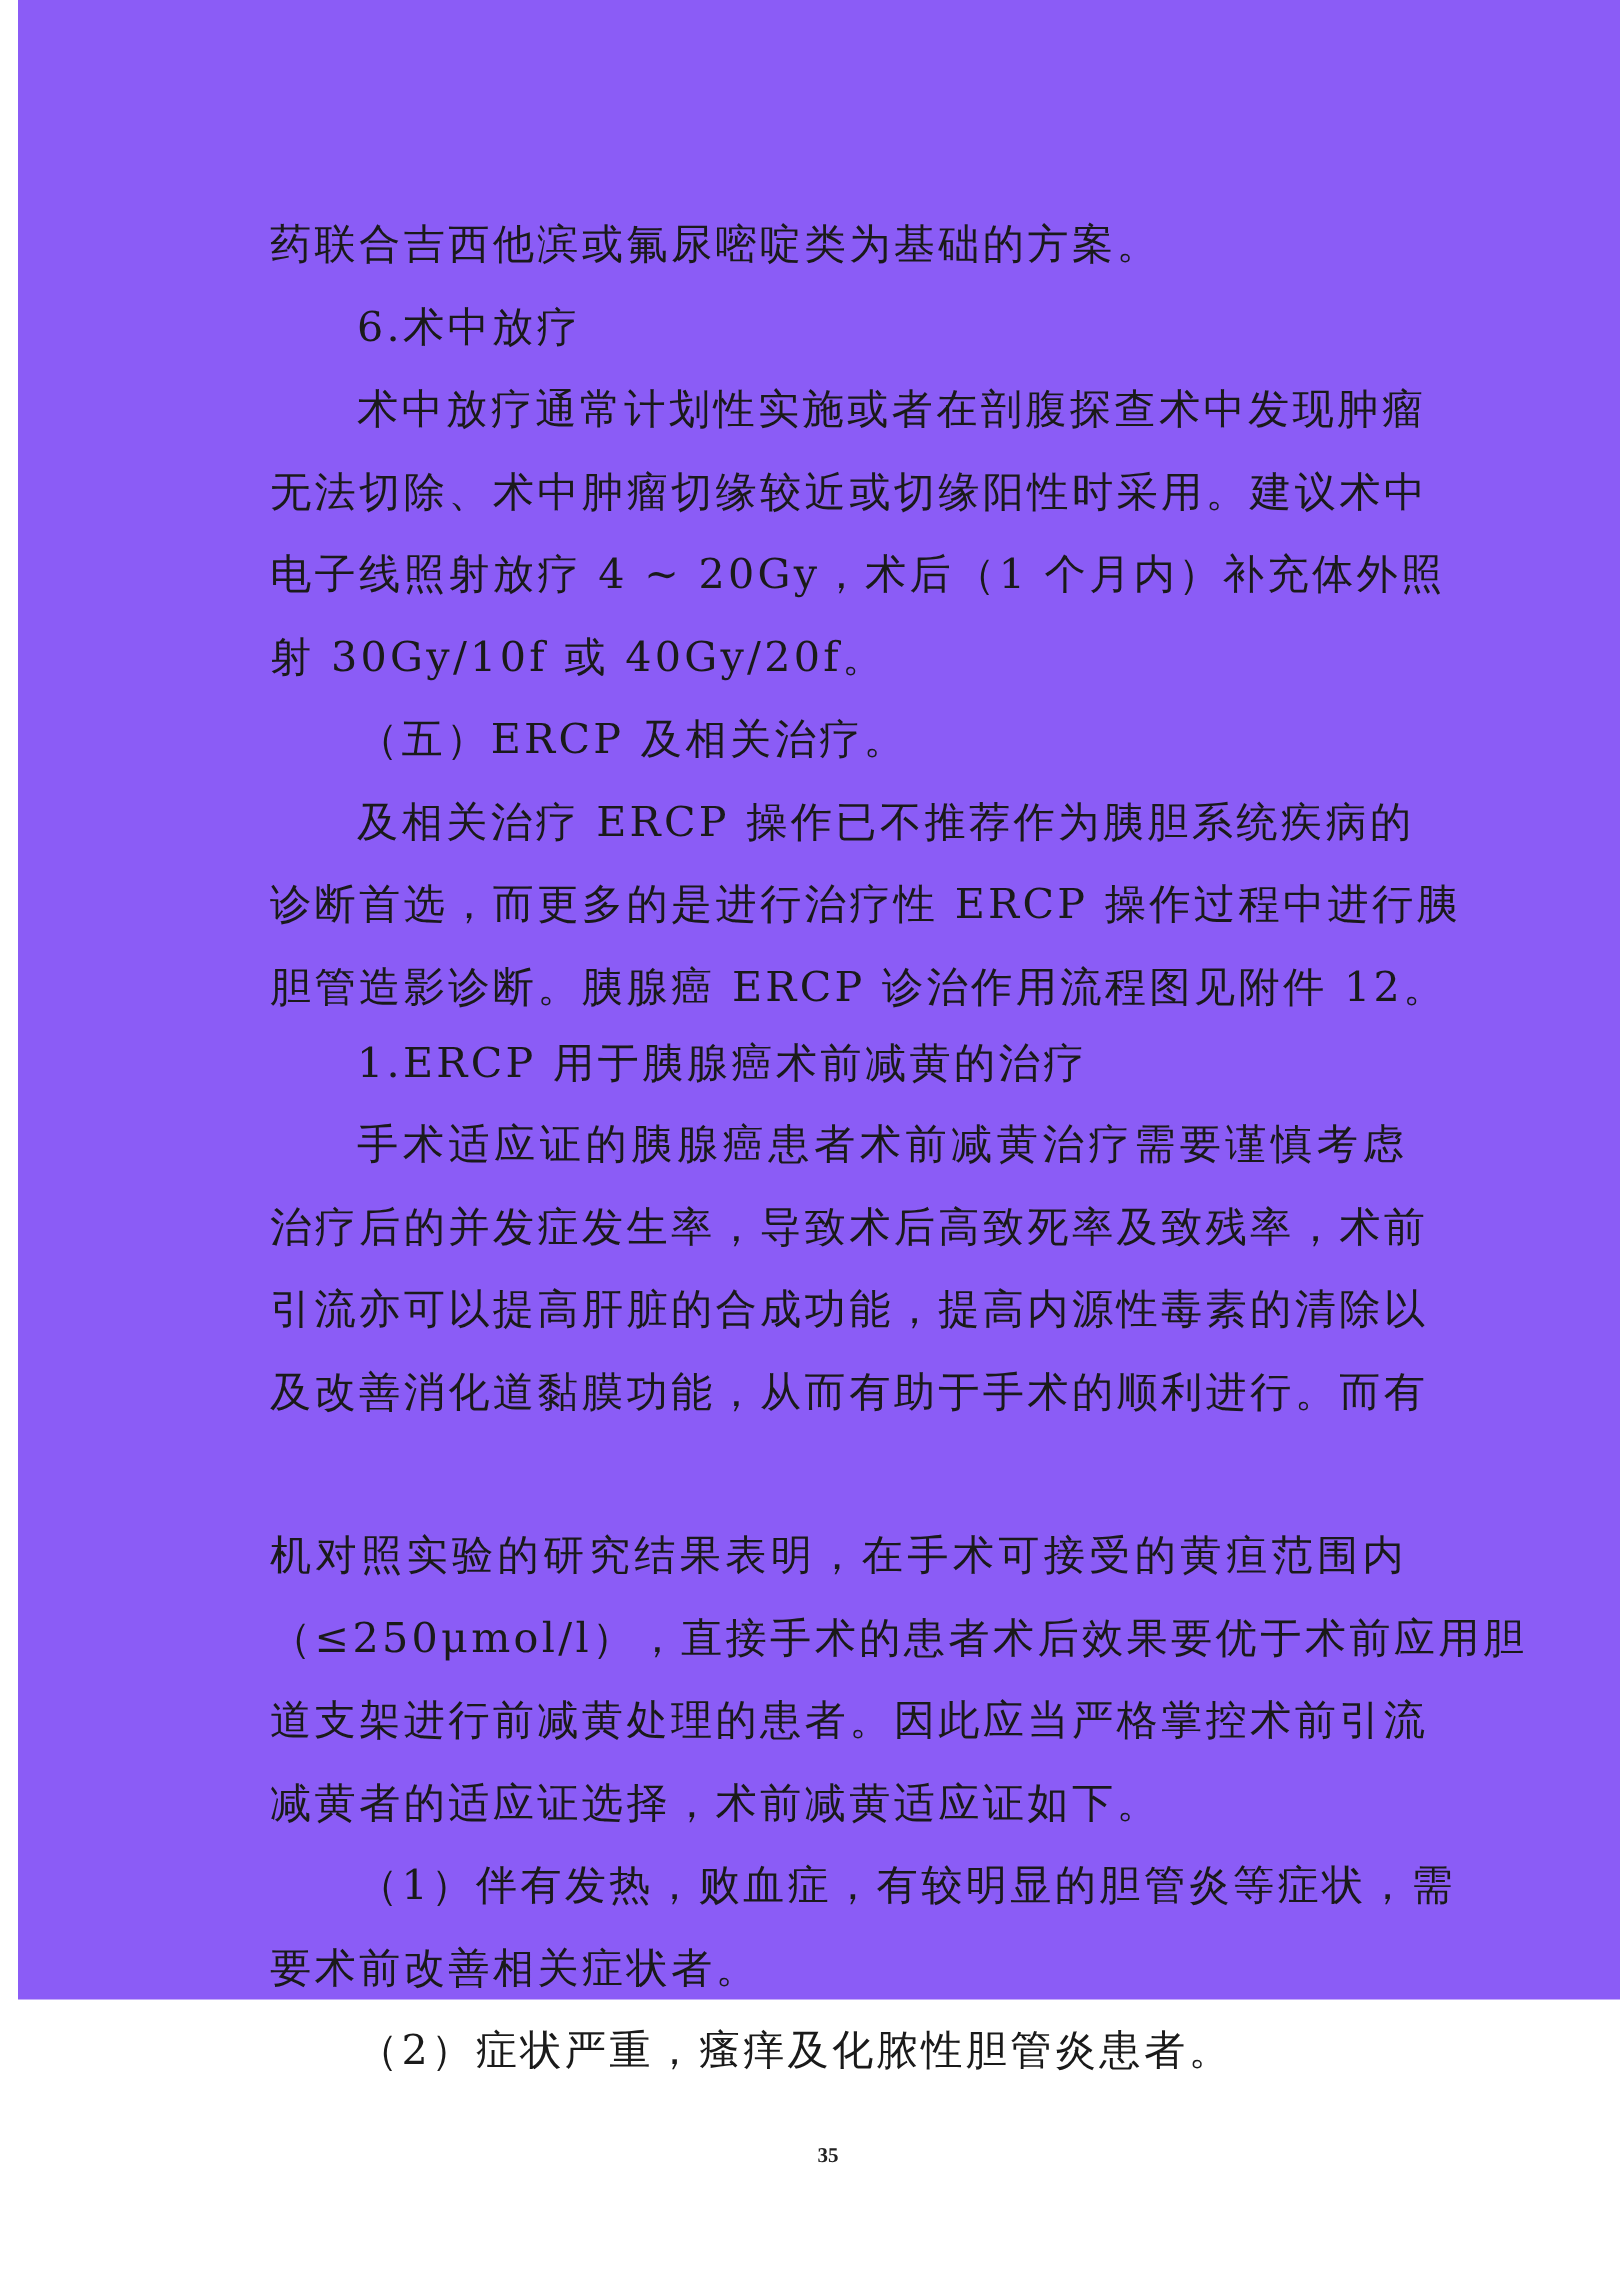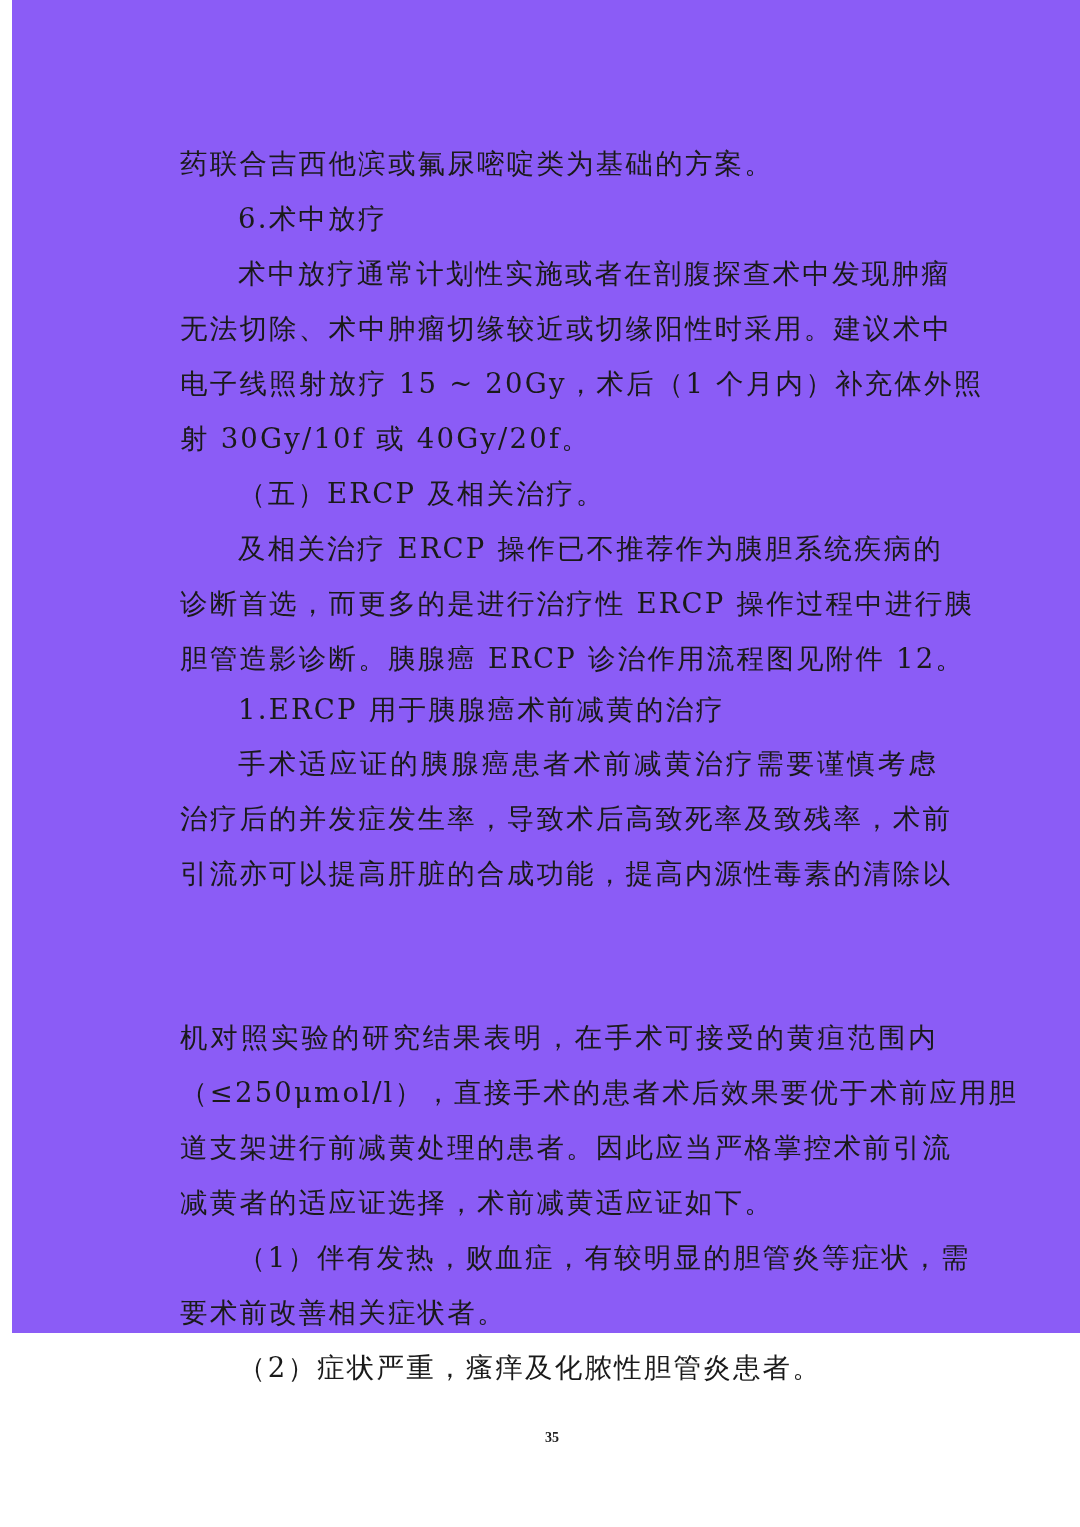"电子线照射放疗 15 ~ 20Gy，术后（1 个月内）补充体外照" div.line { text: 15 -> 4 }
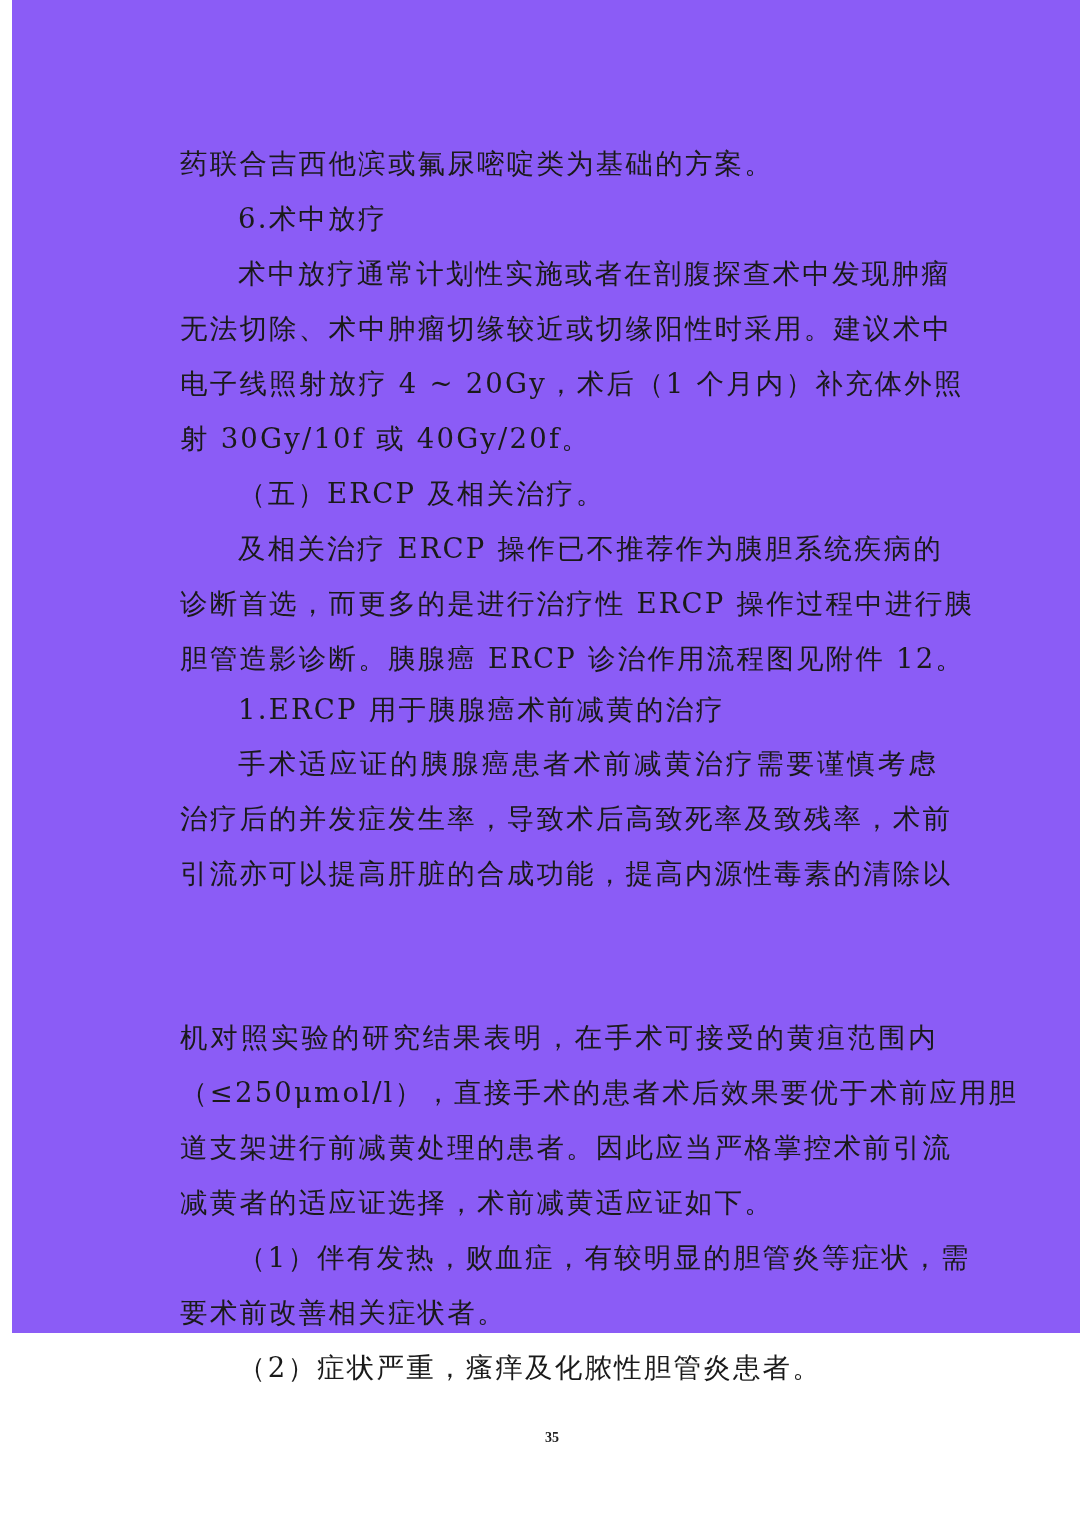"及改善消化道黏膜功能，从而有助于手术的顺利进行。而有" div.line { html: none -> <div>及改善消化道黏膜功能，从而有助于手术的顺利进行。而有</div> }
